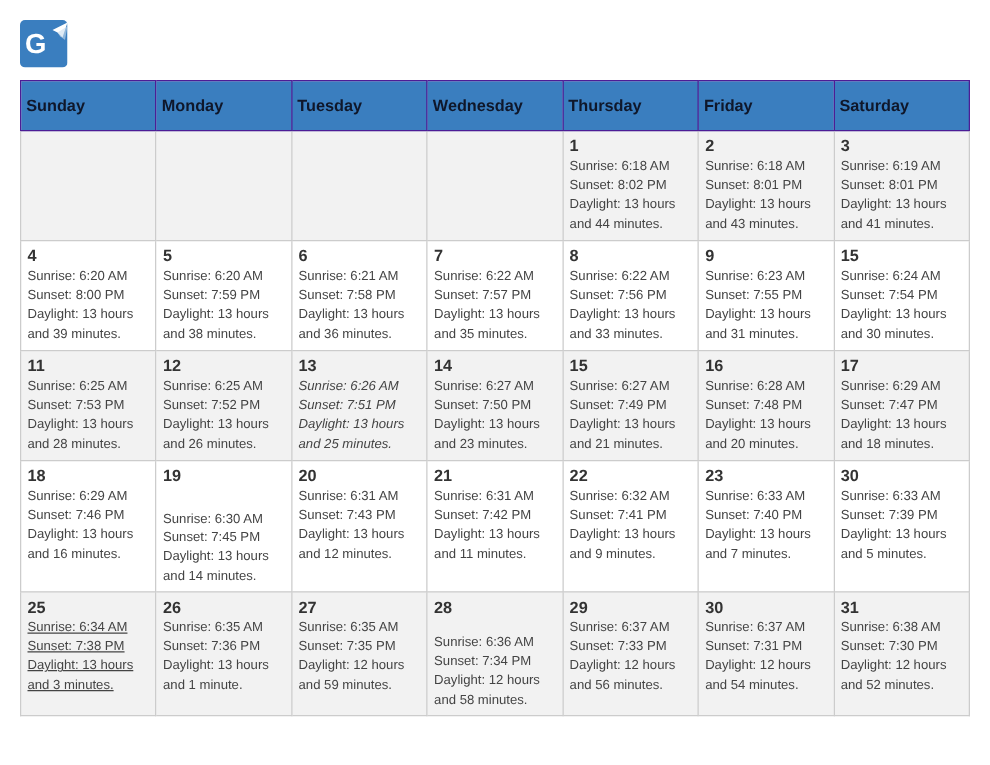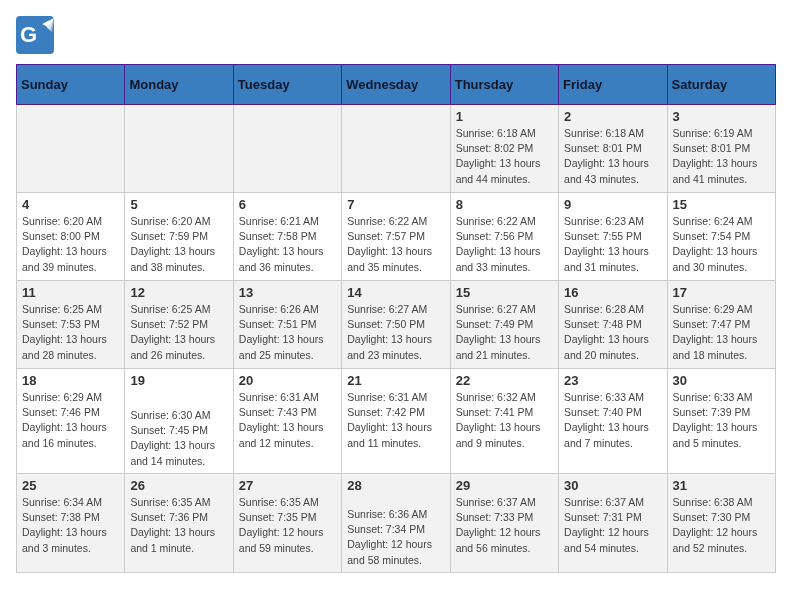"Sunrise: 6:26 AM" div.day-info { font-style: none -> italic }
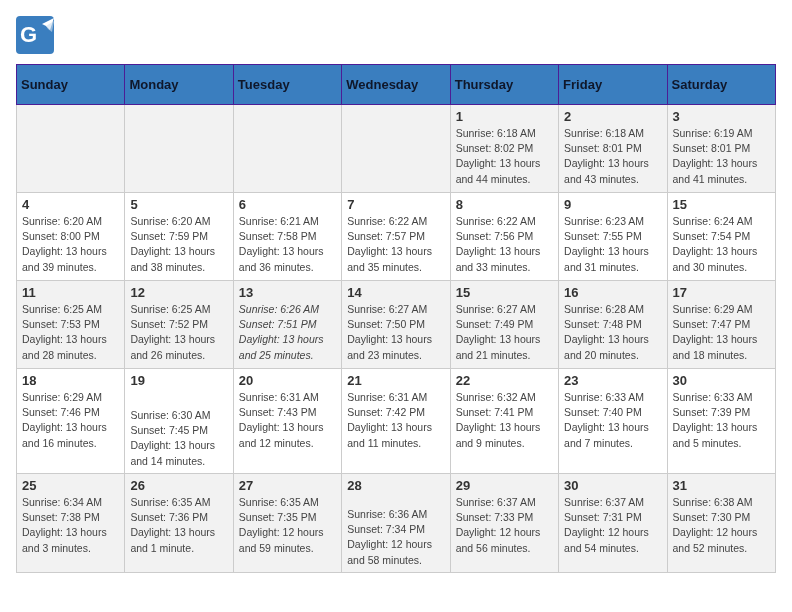"Sunrise: 6:34 AM" div.day-info { text-decoration: none -> underline }
